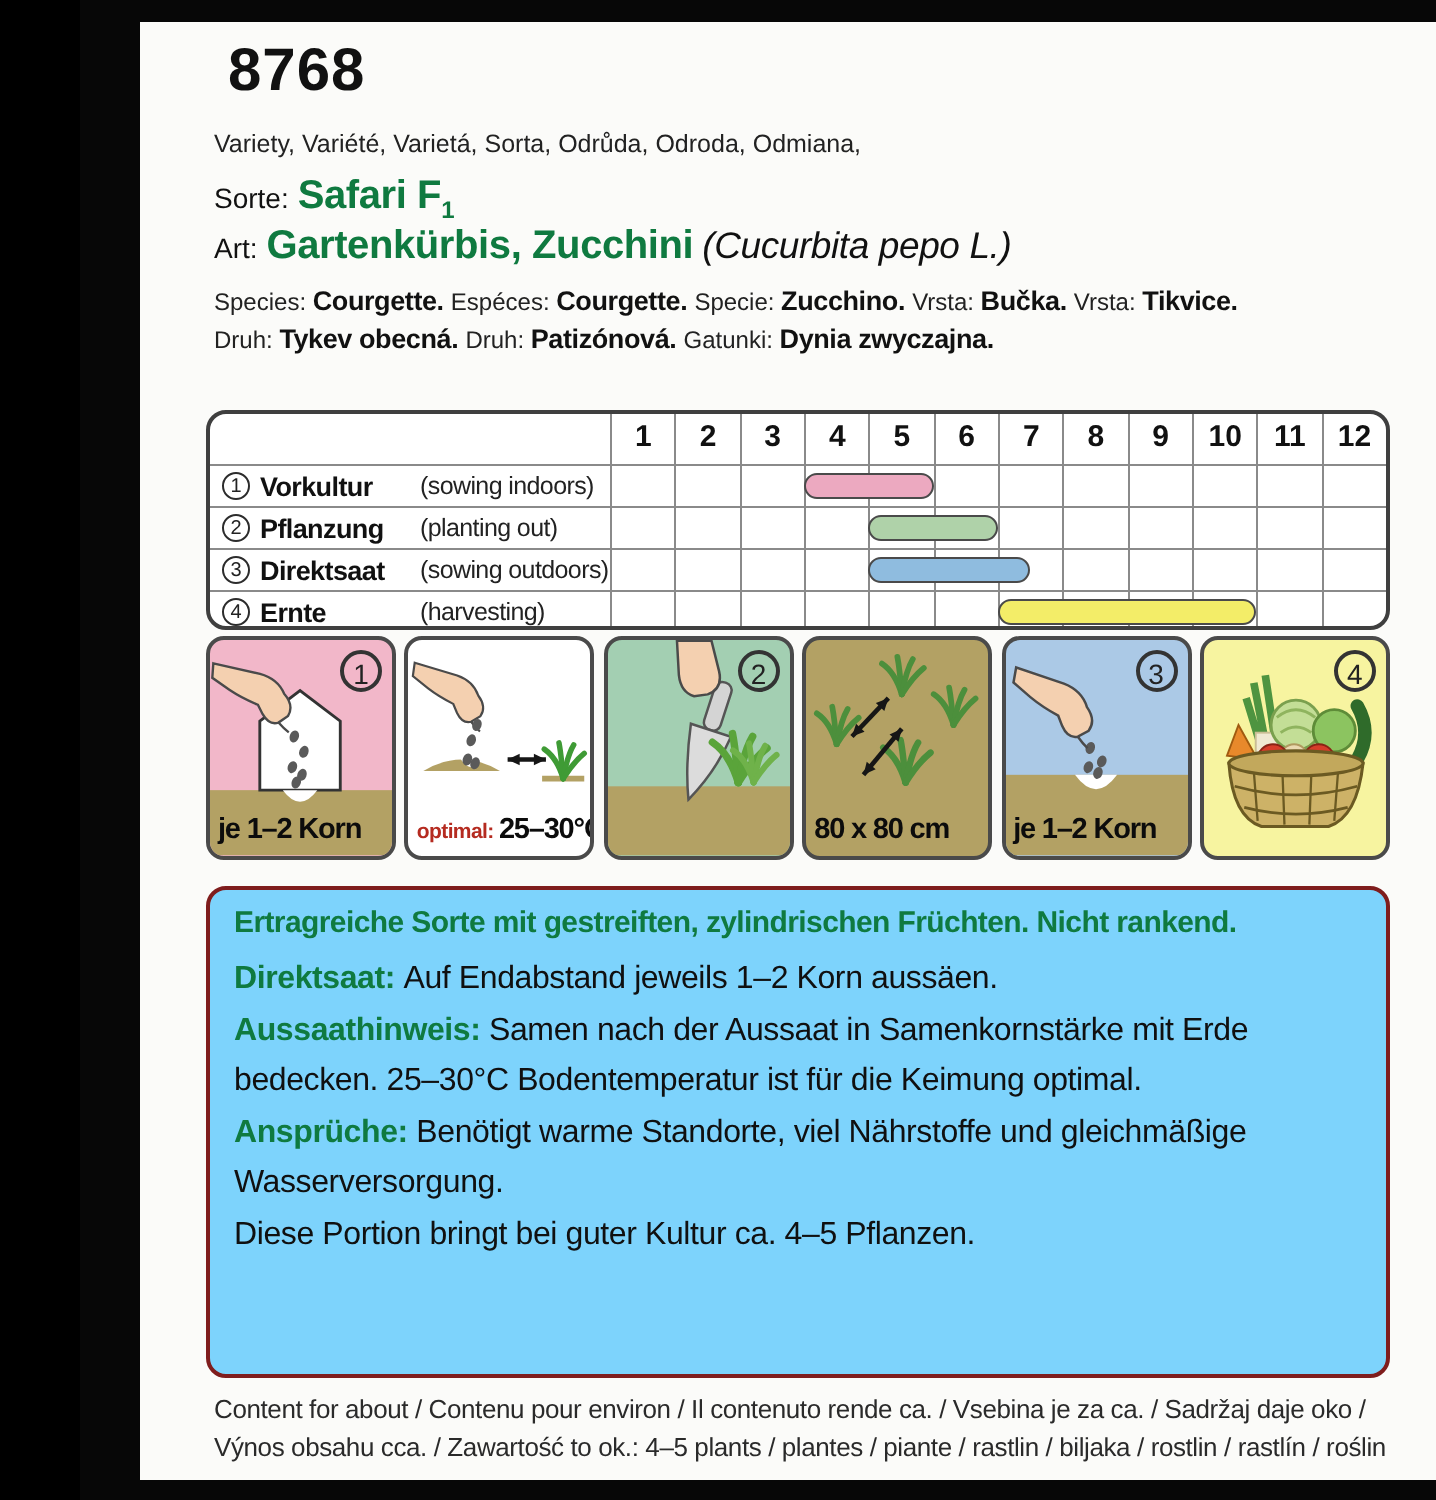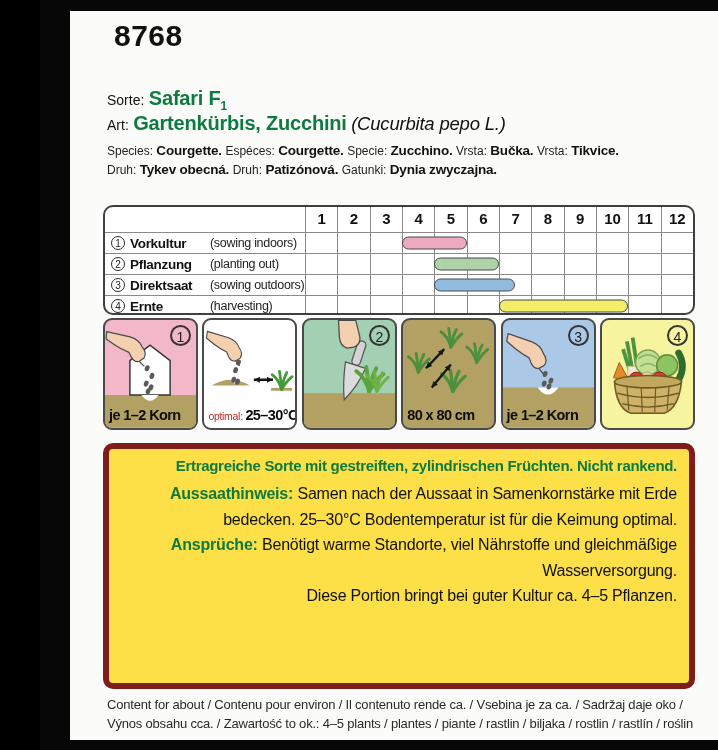"Variety, Variété, Varietá, Sorta," div.variety-line { html: none -> <div>Variety, Variété, Varietá, Sorta, Odrůda, Odroda, Odmiana,</div> }
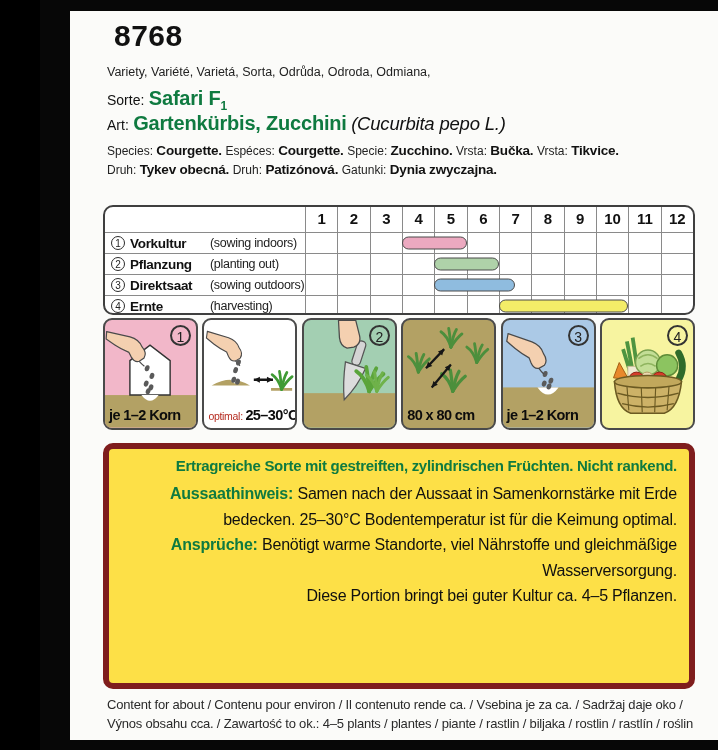"optimal:" .caption .pref { font-weight: normal -> bold }
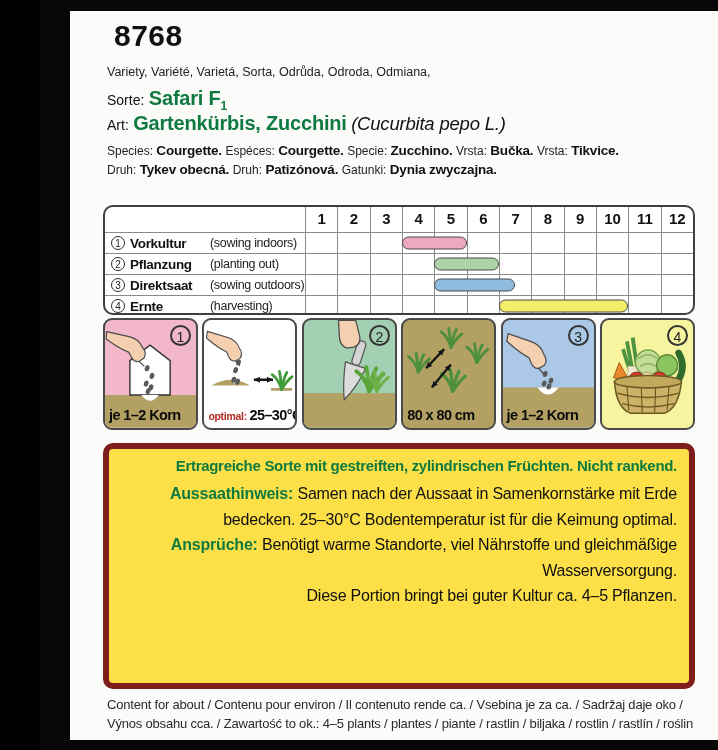"Ertragreiche Sorte mit gestreiften," .desc { background: #fde047 -> #7dd3fc; border: 6px solid #7f1d1d -> 2px solid #7f1d1d; text-align: right -> none }
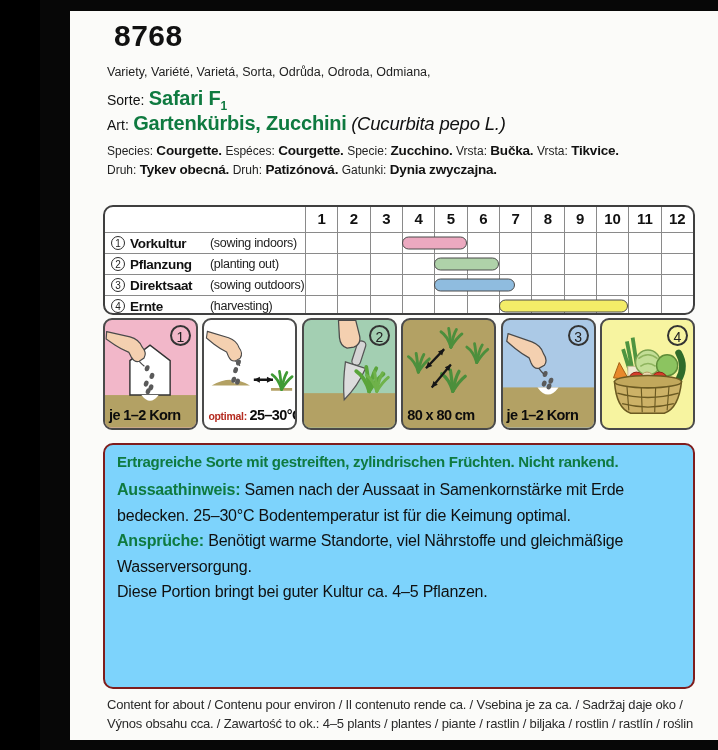"Direktsaat: Auf Endabstand jeweils 1–2" div.para { html: none -> <div><b>Direktsaat: </b>Auf Endabstand jeweils 1–2 Korn aussäen.</div> }
